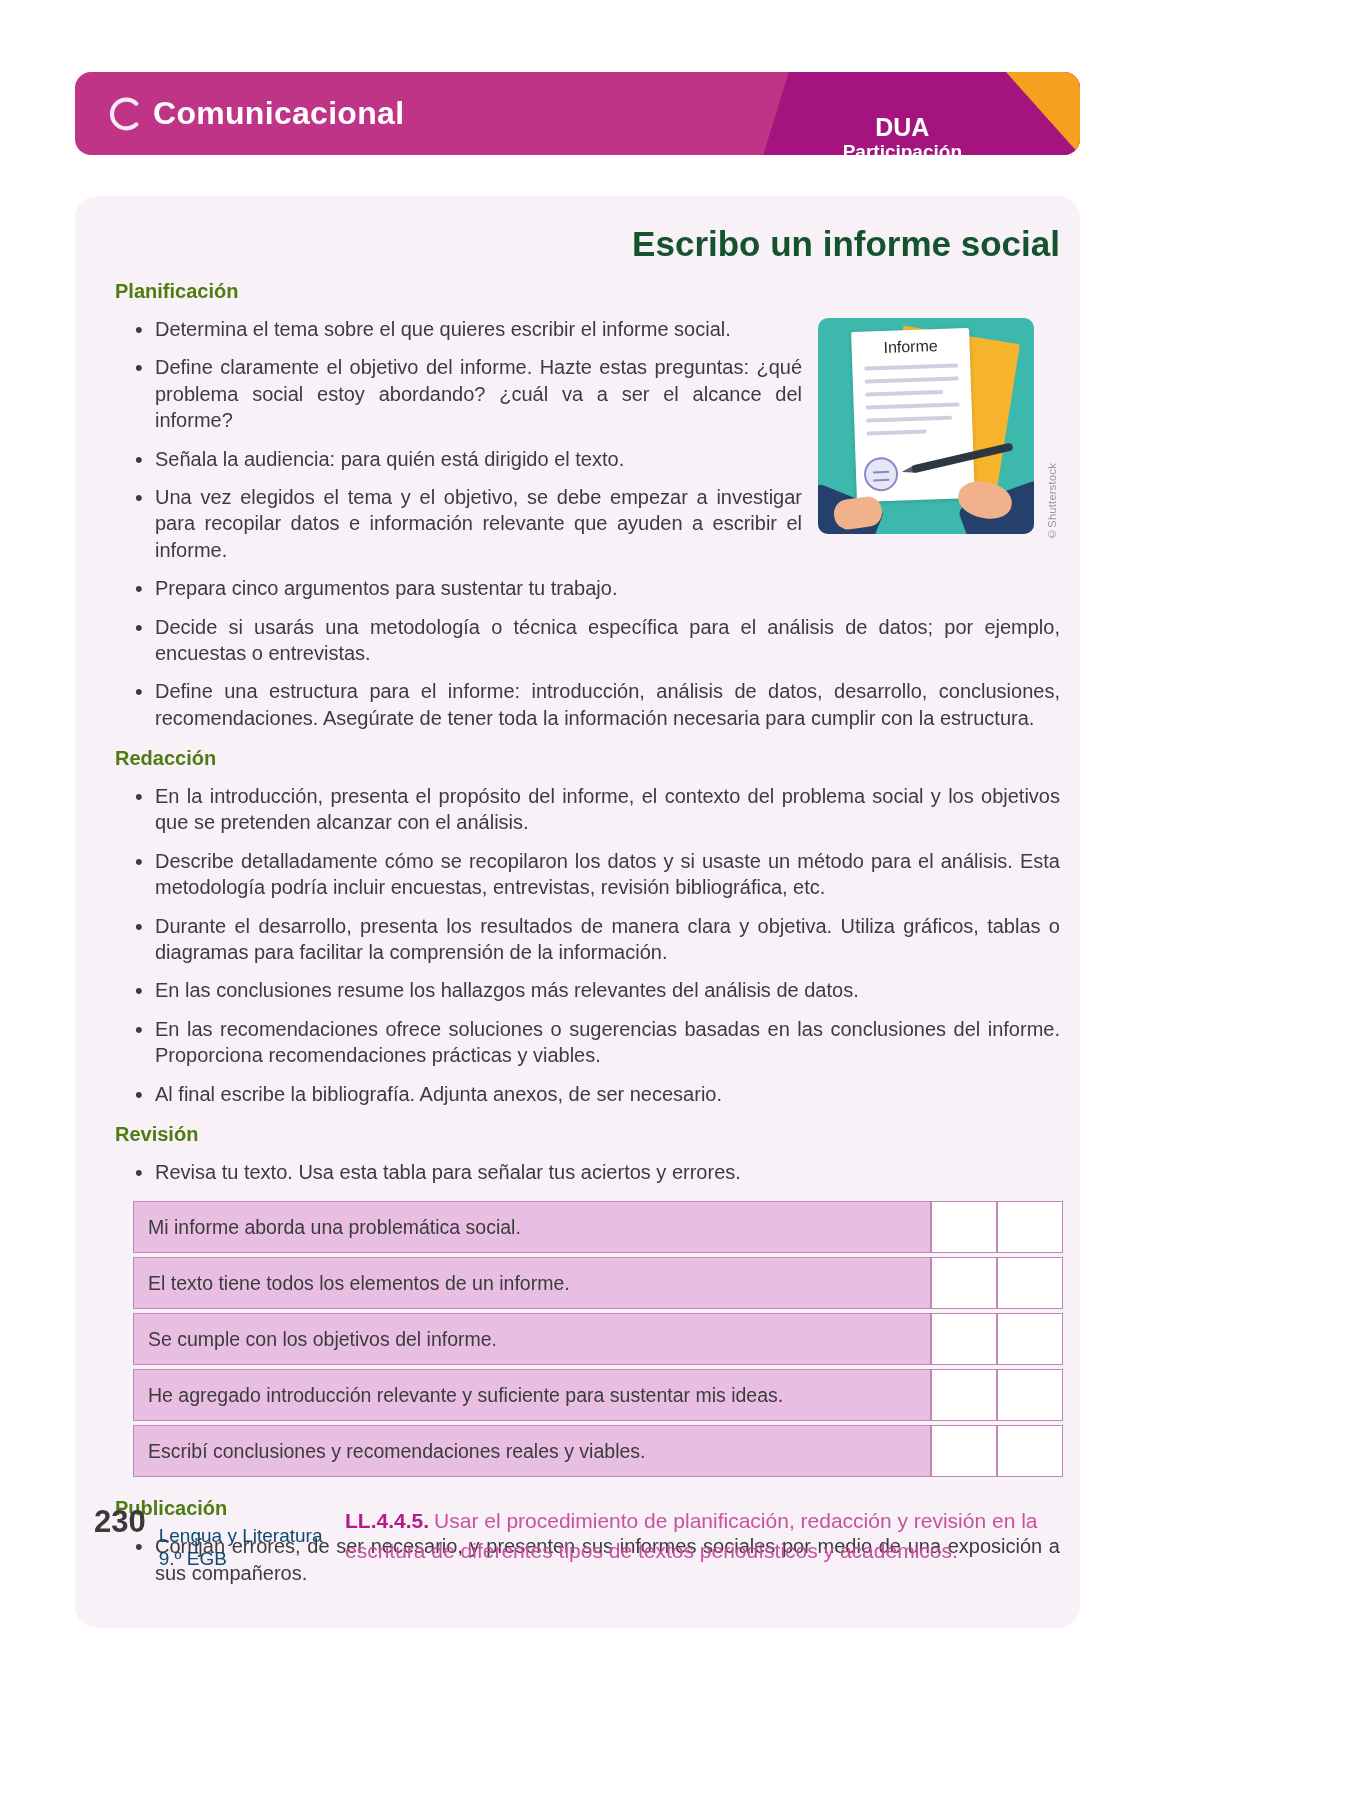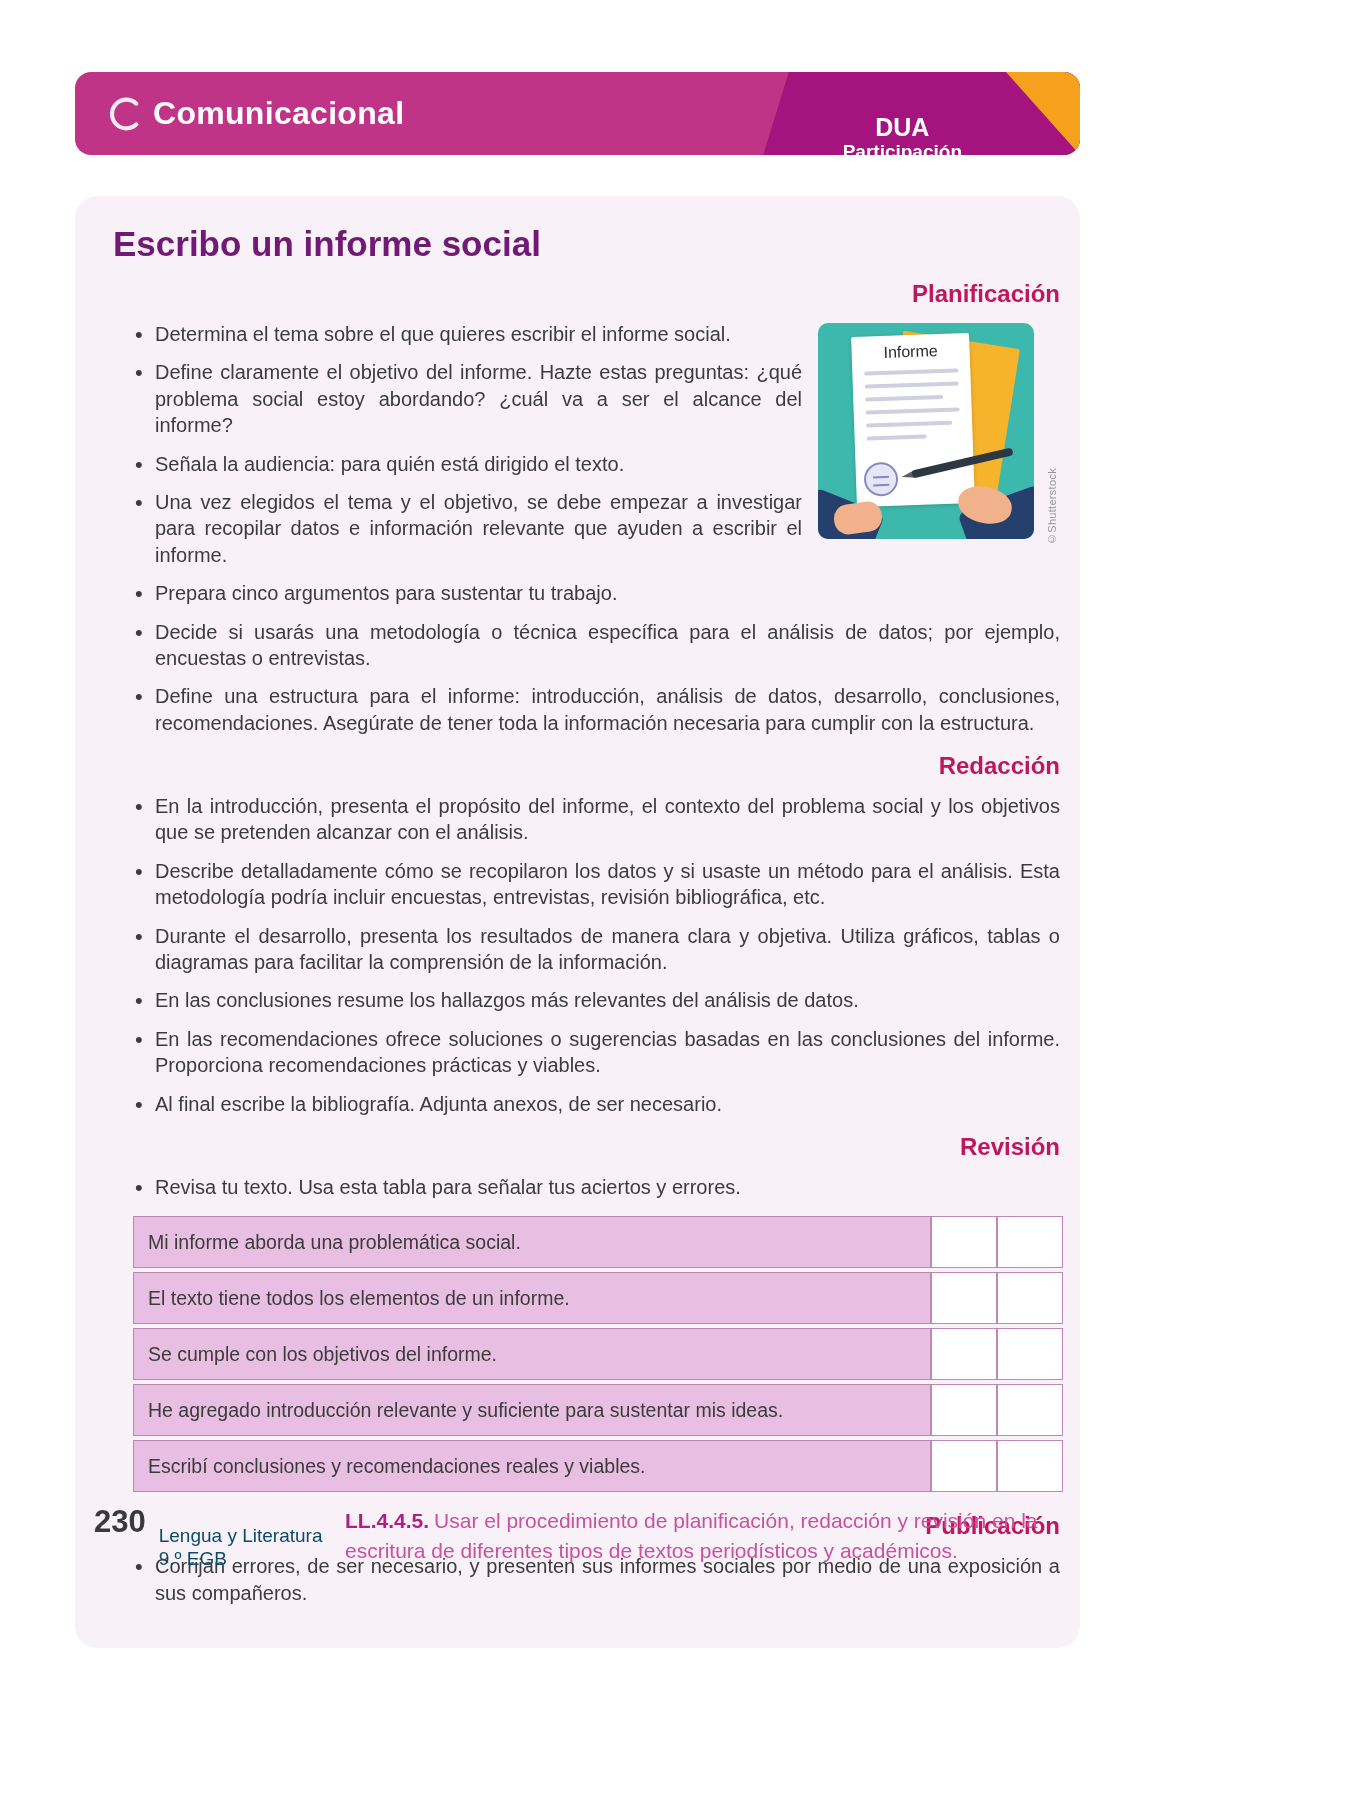"Escribo un informe social" h1.page-title { color: #701a75 -> #14532d; text-align: none -> right }
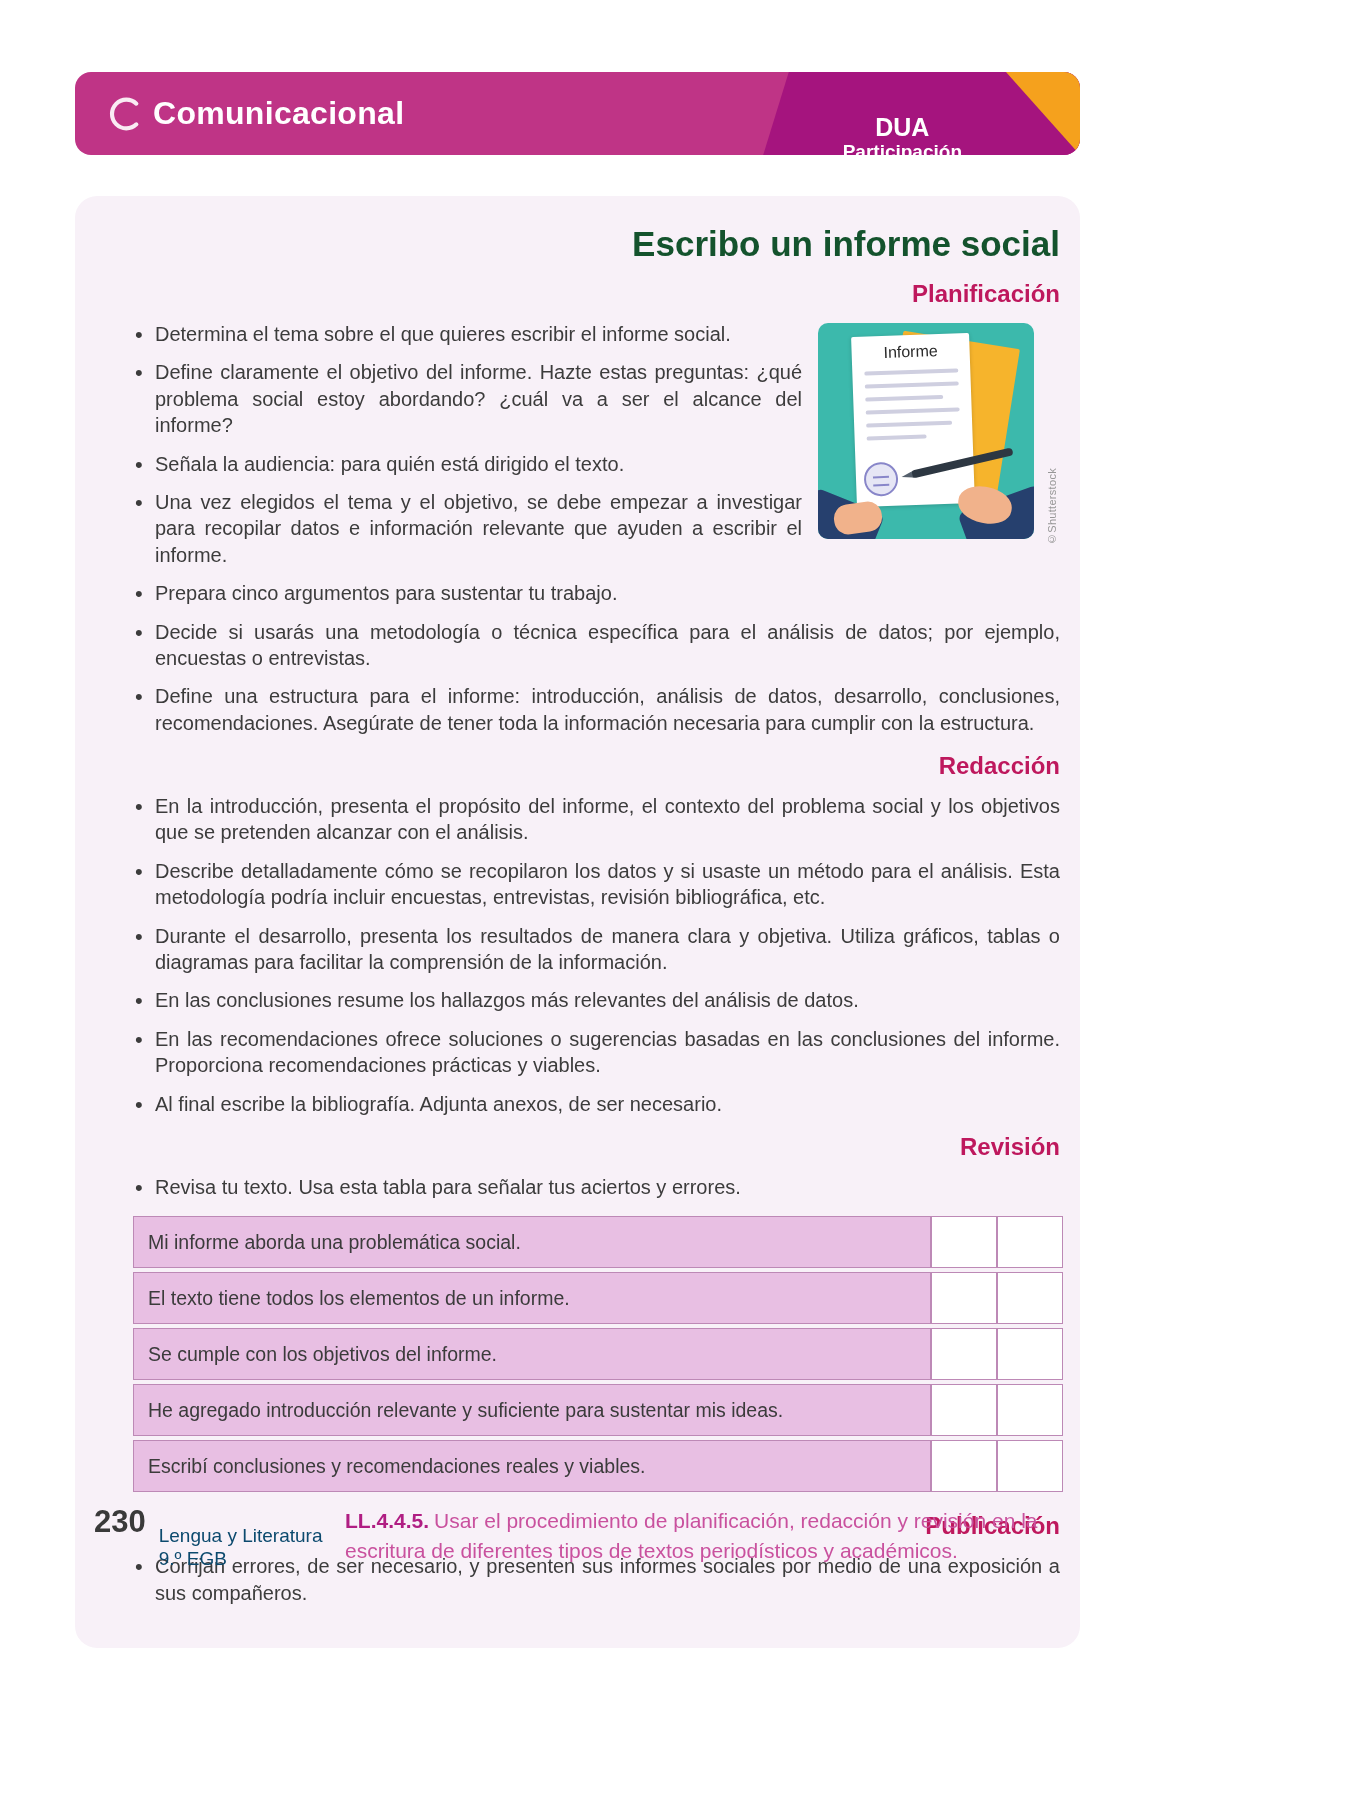"Planificación" h2.section-heading { color: #be185d -> #4d7c0f; font-size: 24px -> 20px; text-align: right -> none }
